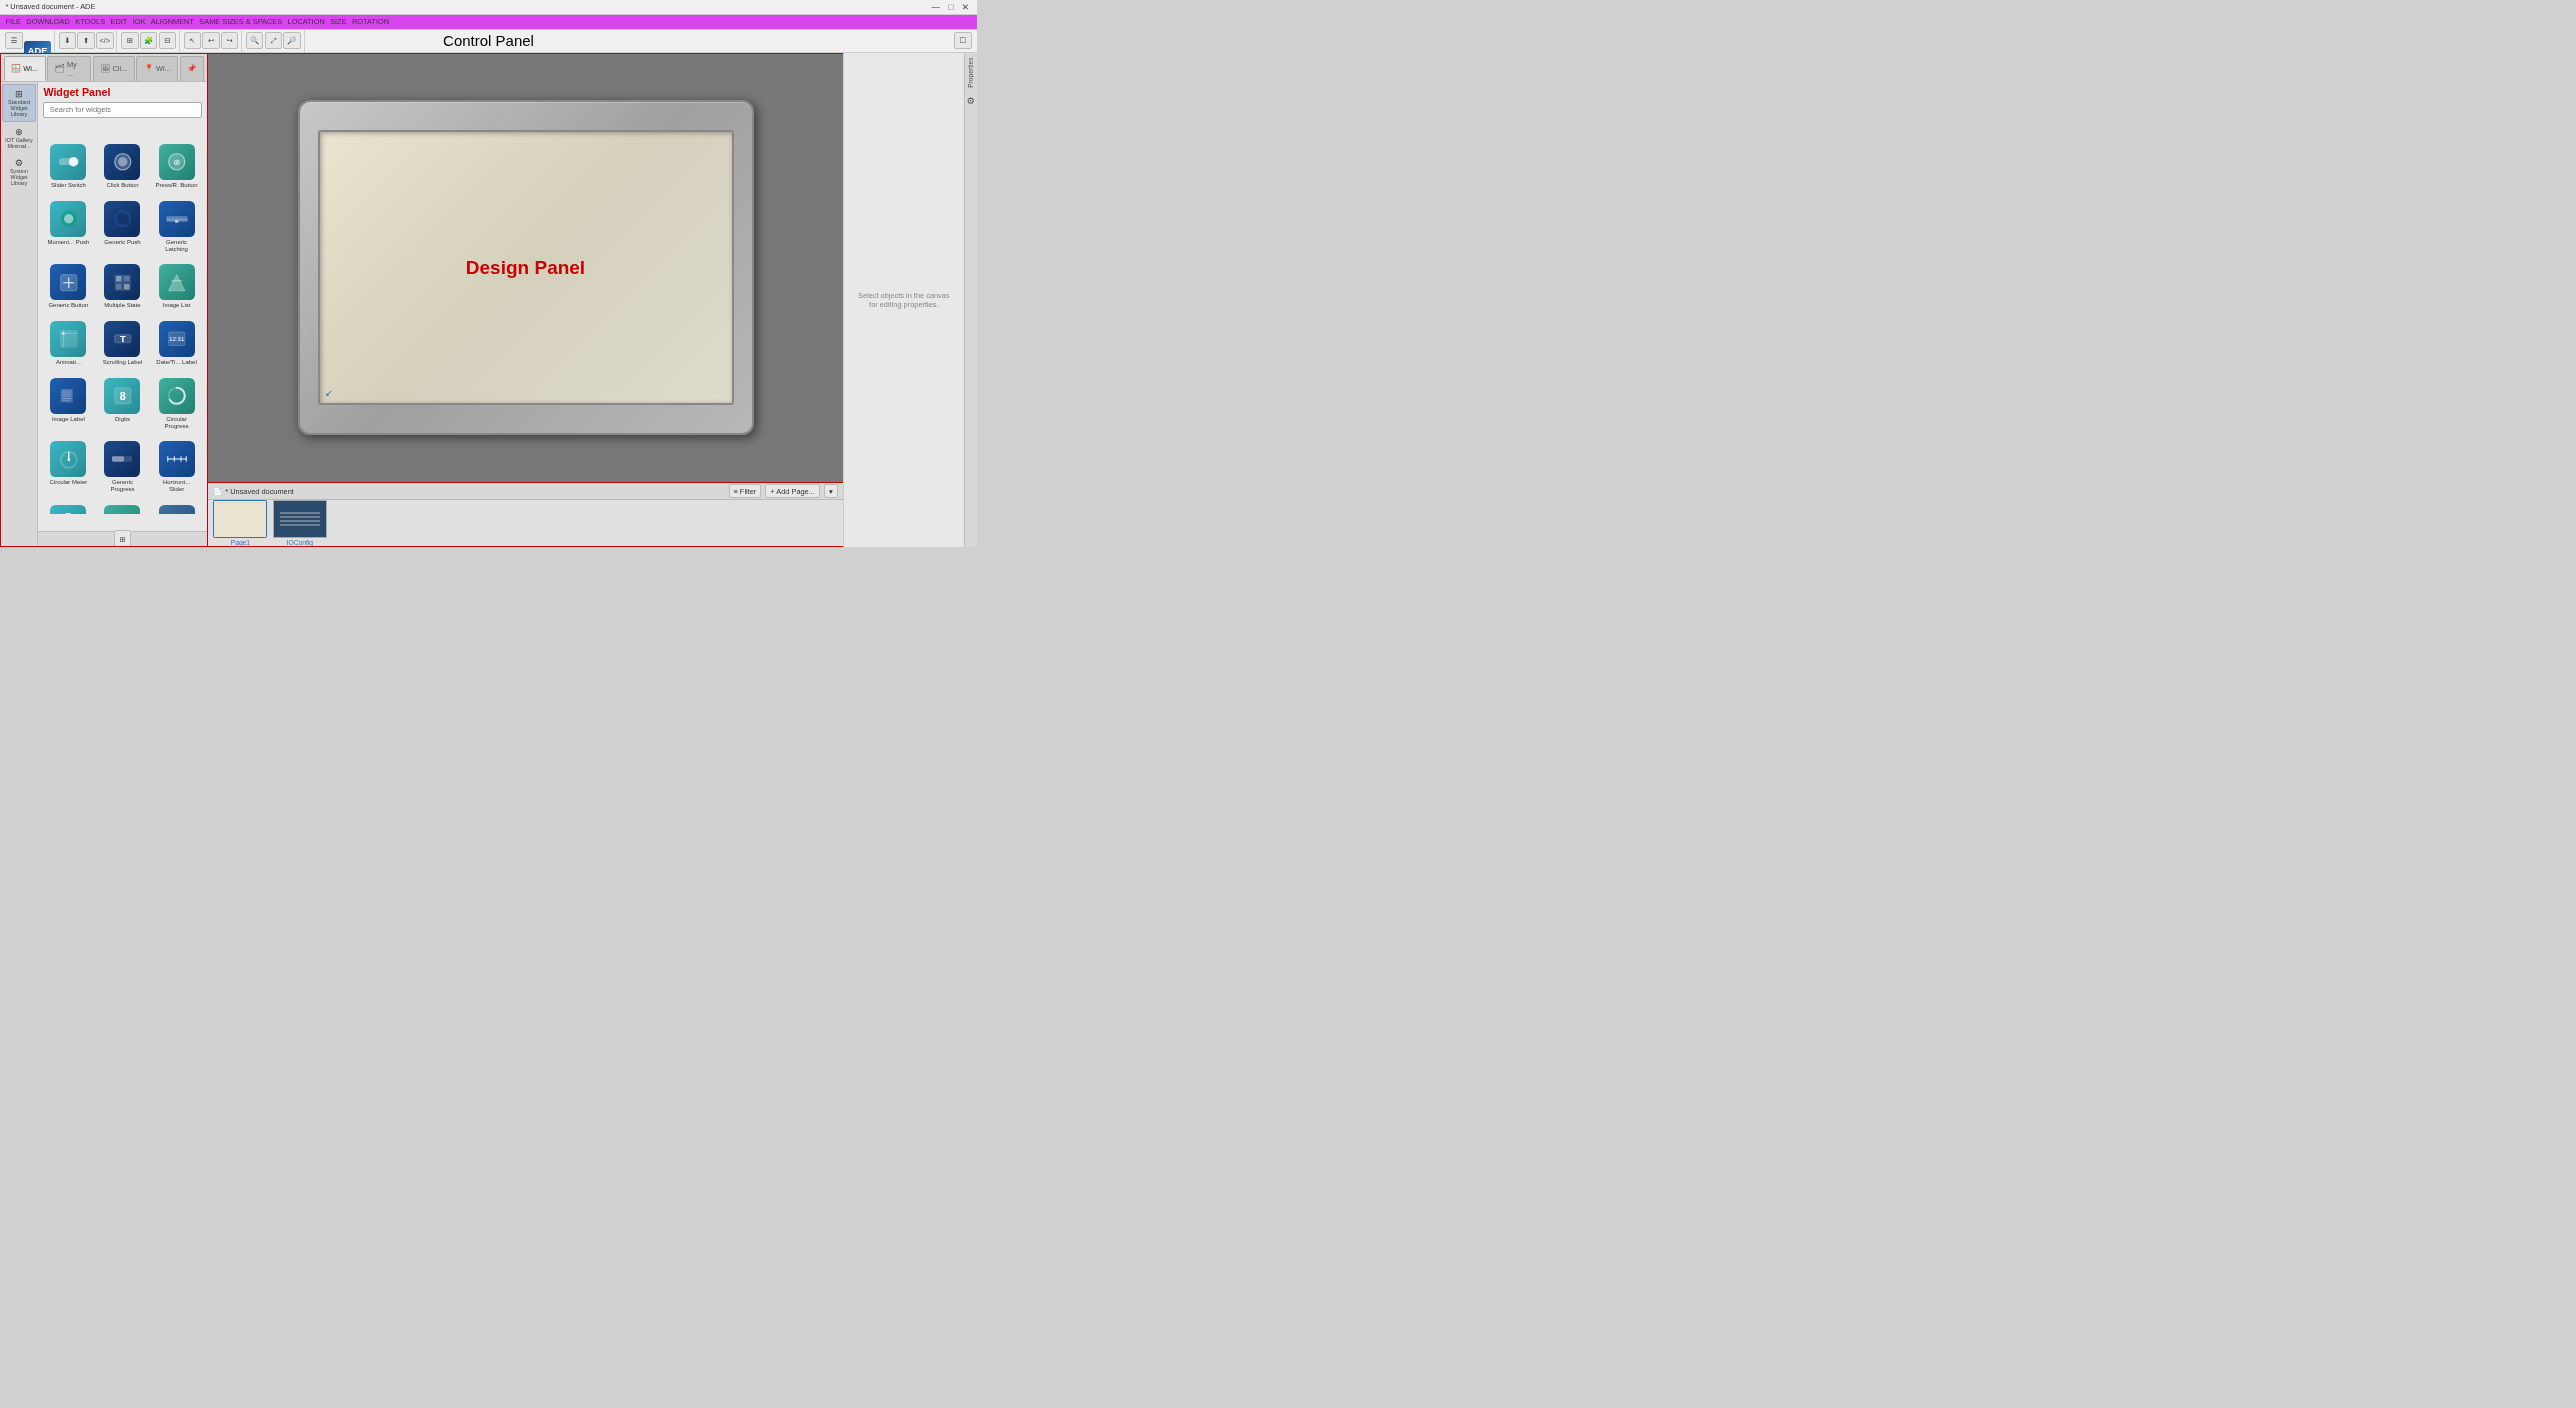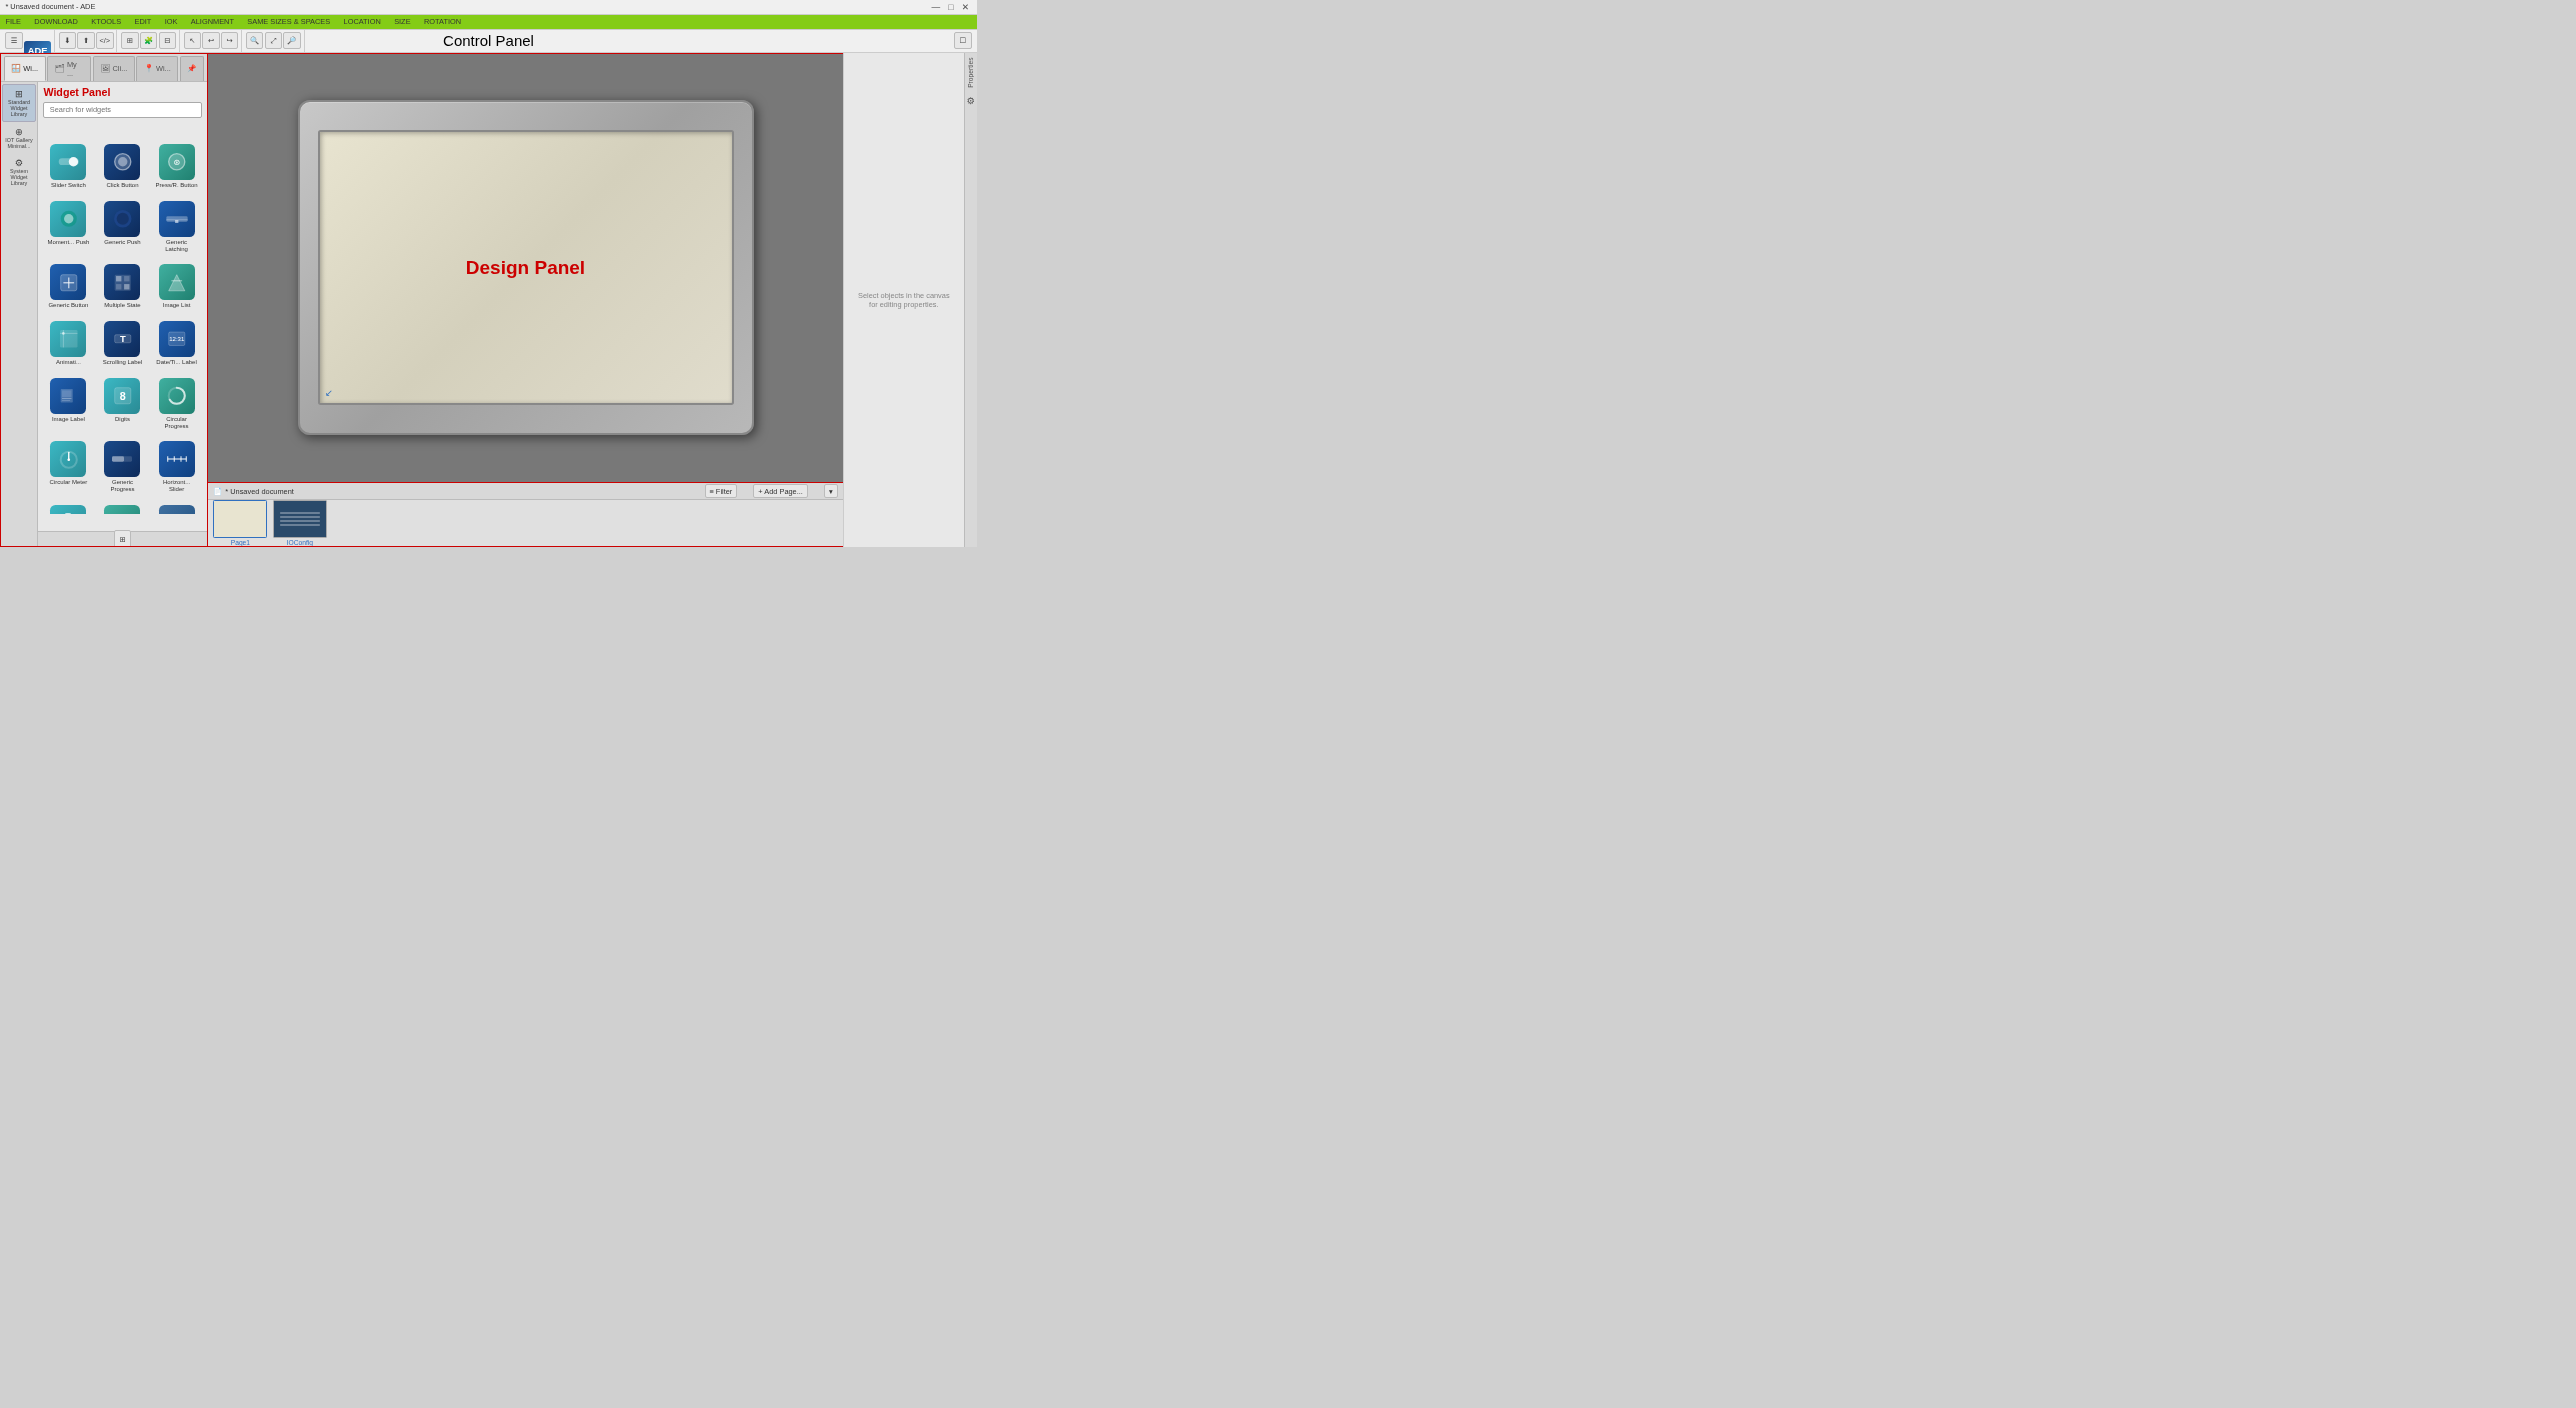"FILE" #menu-bar { background: #84cc16 -> #d946ef; gap: 8px -> none }
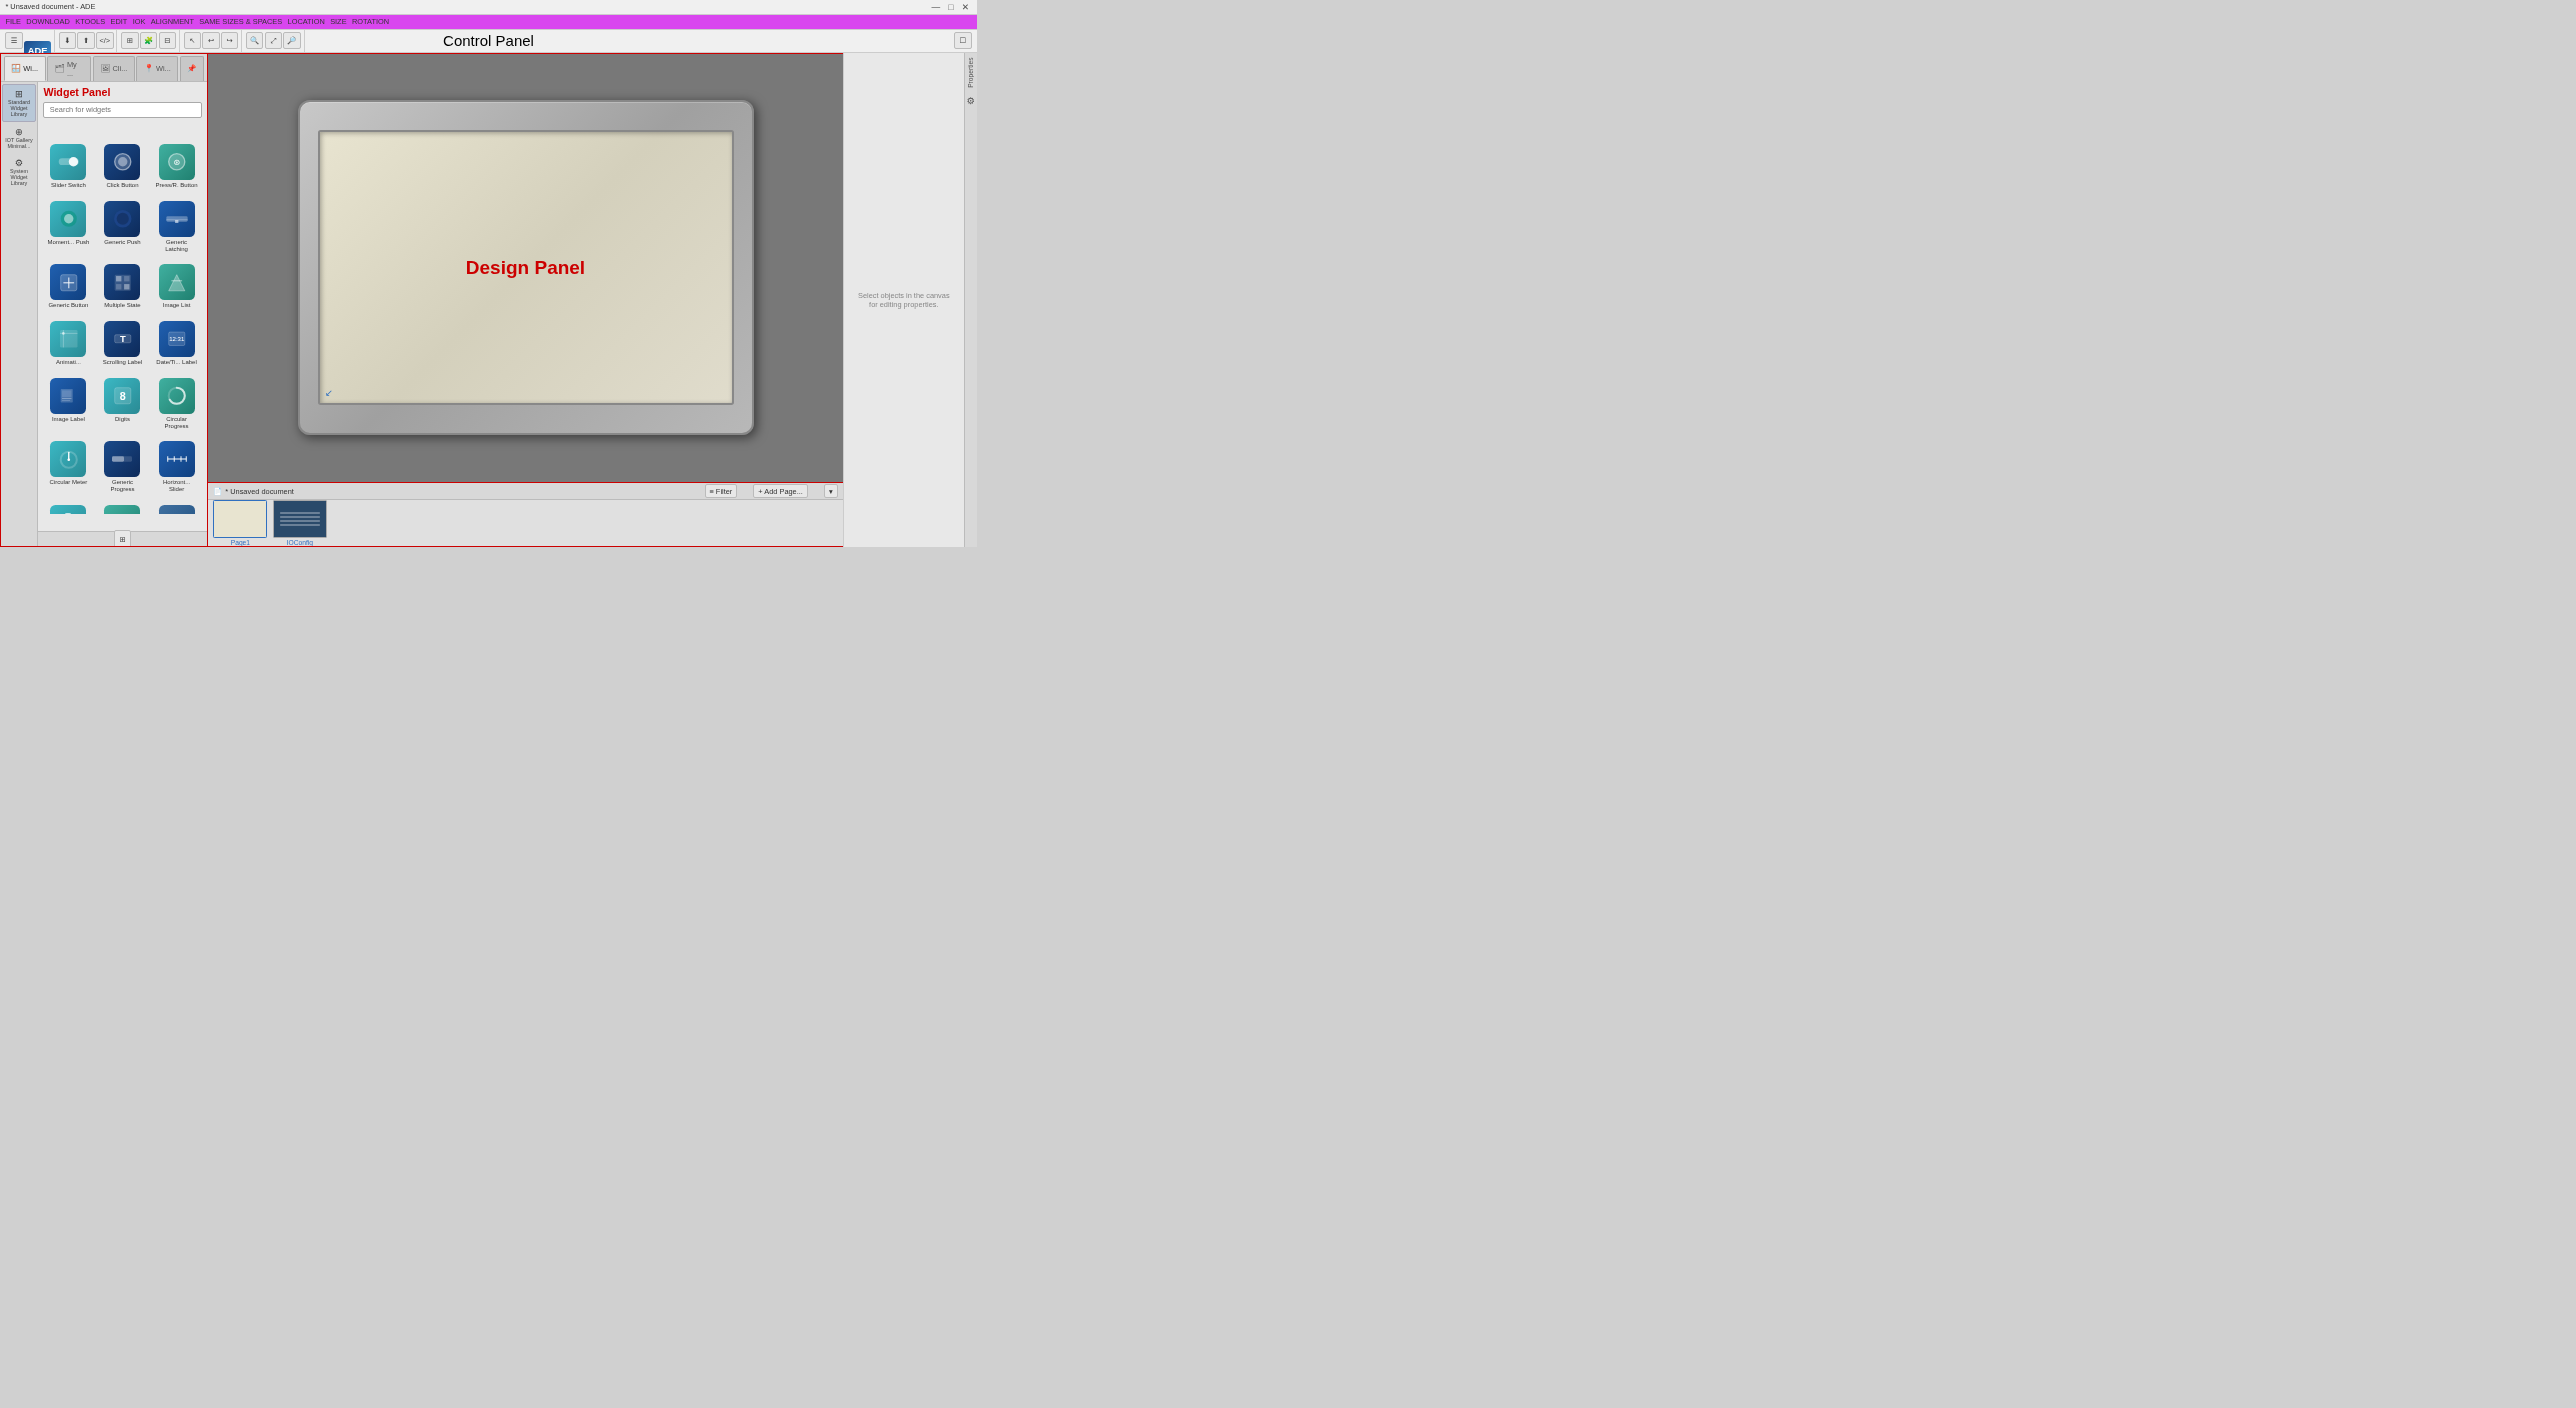"≡ Filter" #page-bar-actions { gap: 16px -> 4px }
